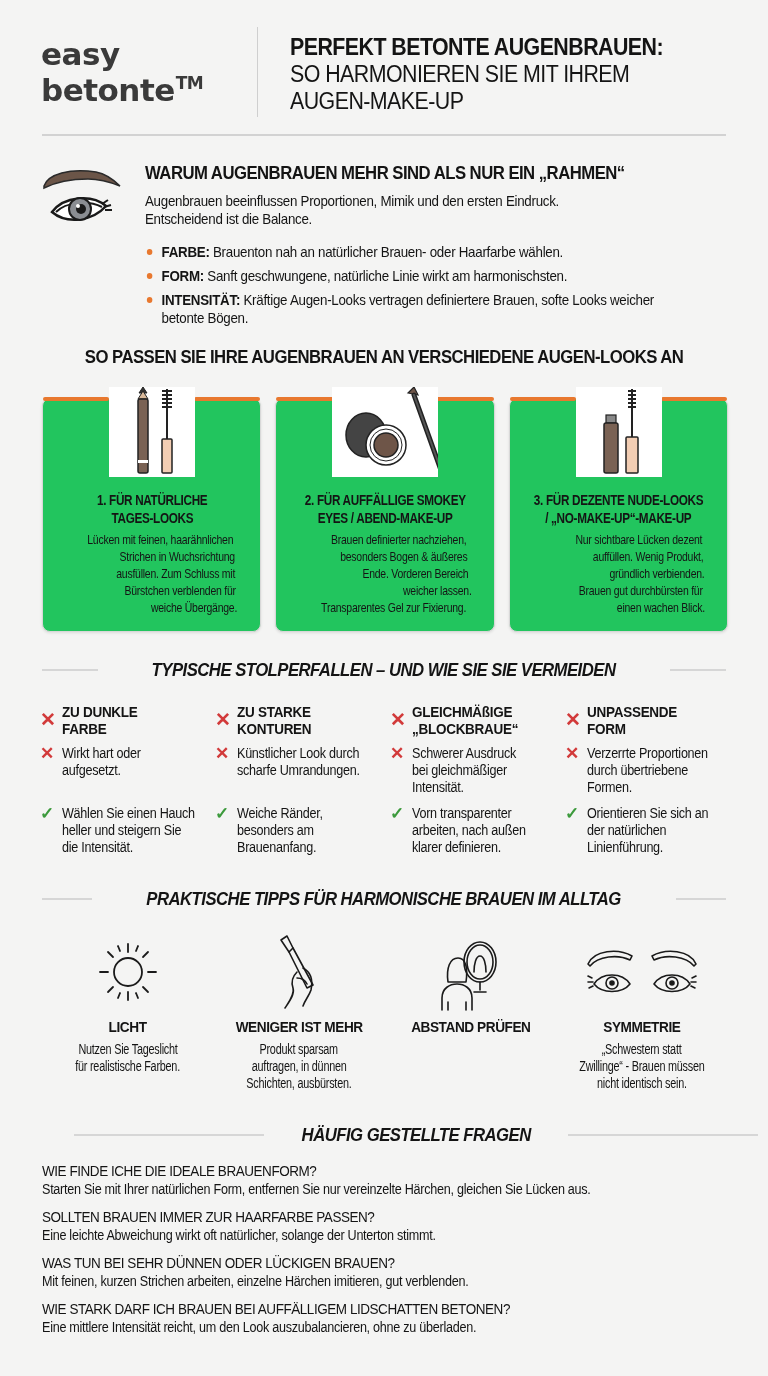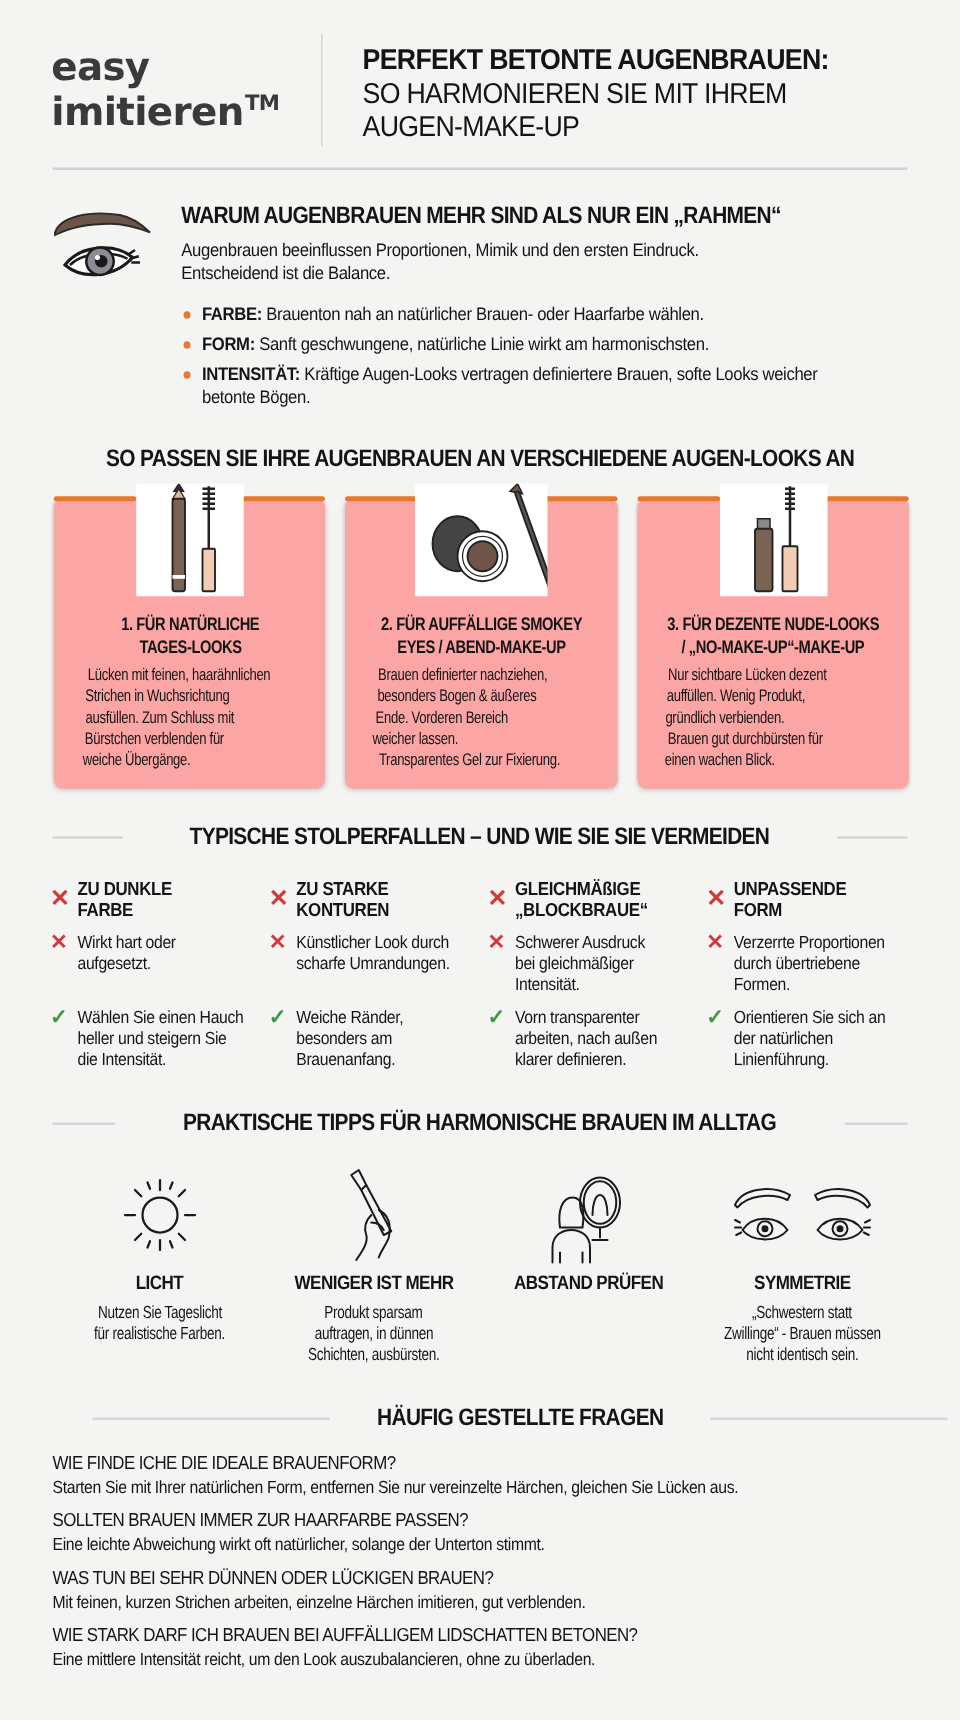"imitieren" span { text: imitieren -> betonte }
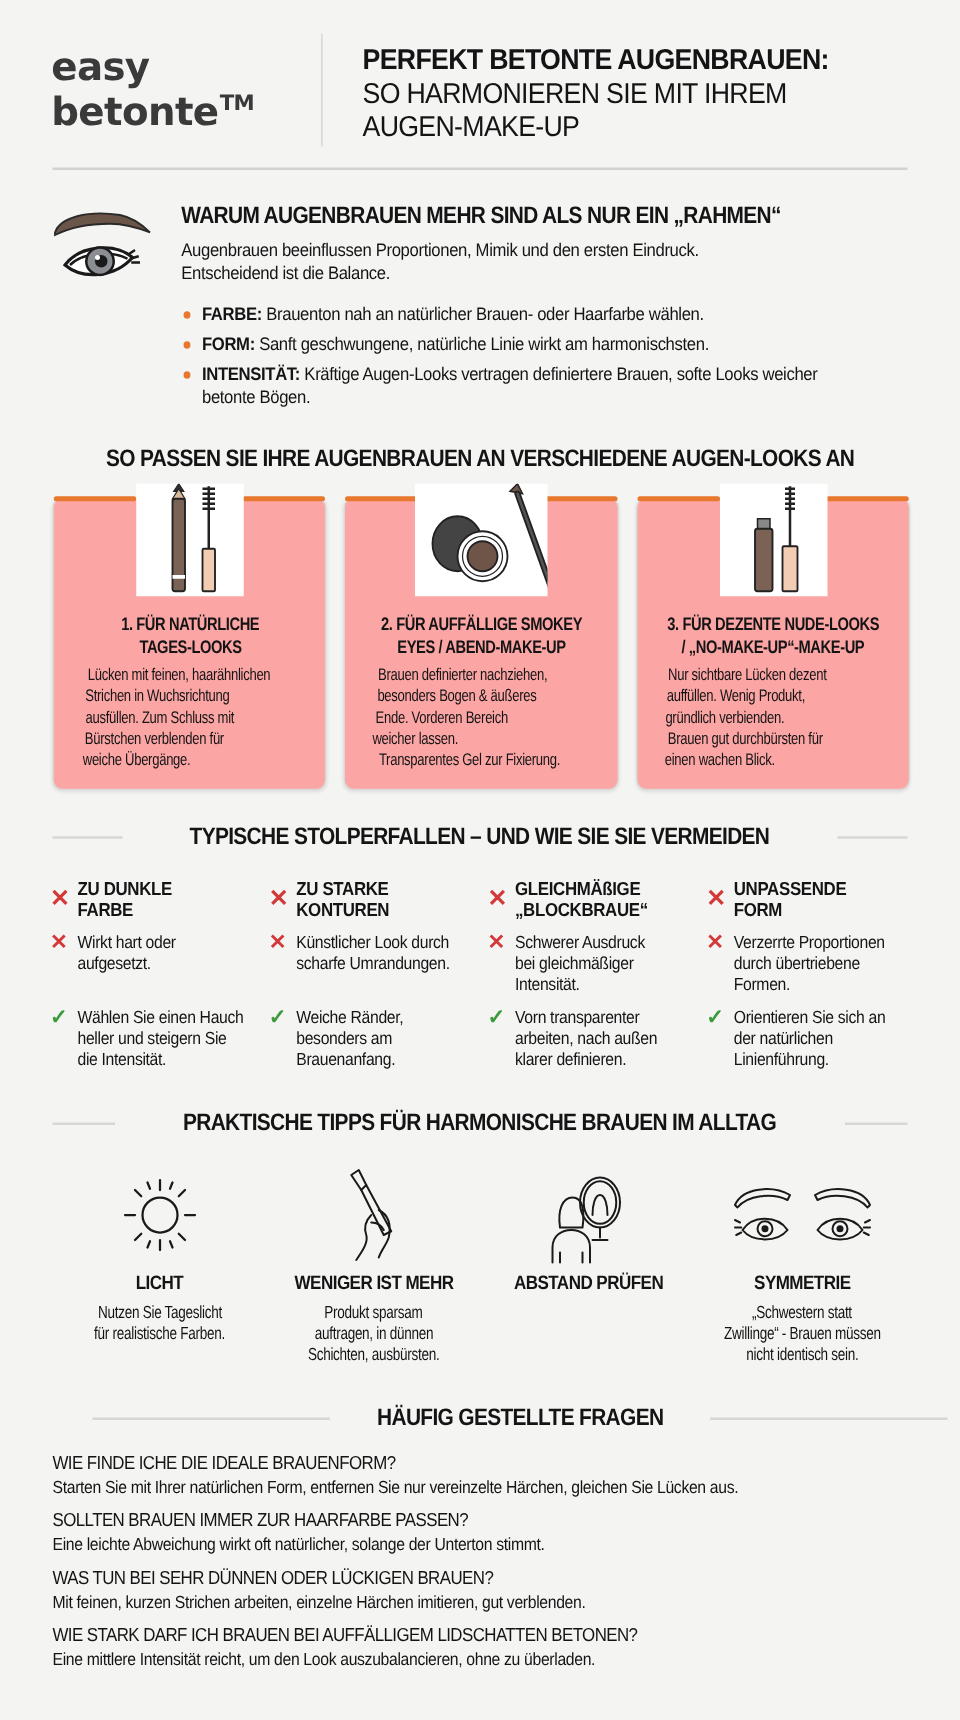"SO PASSEN SIE IHRE AUGENBRAUEN" div.sec-title { top: 357px -> 346px }
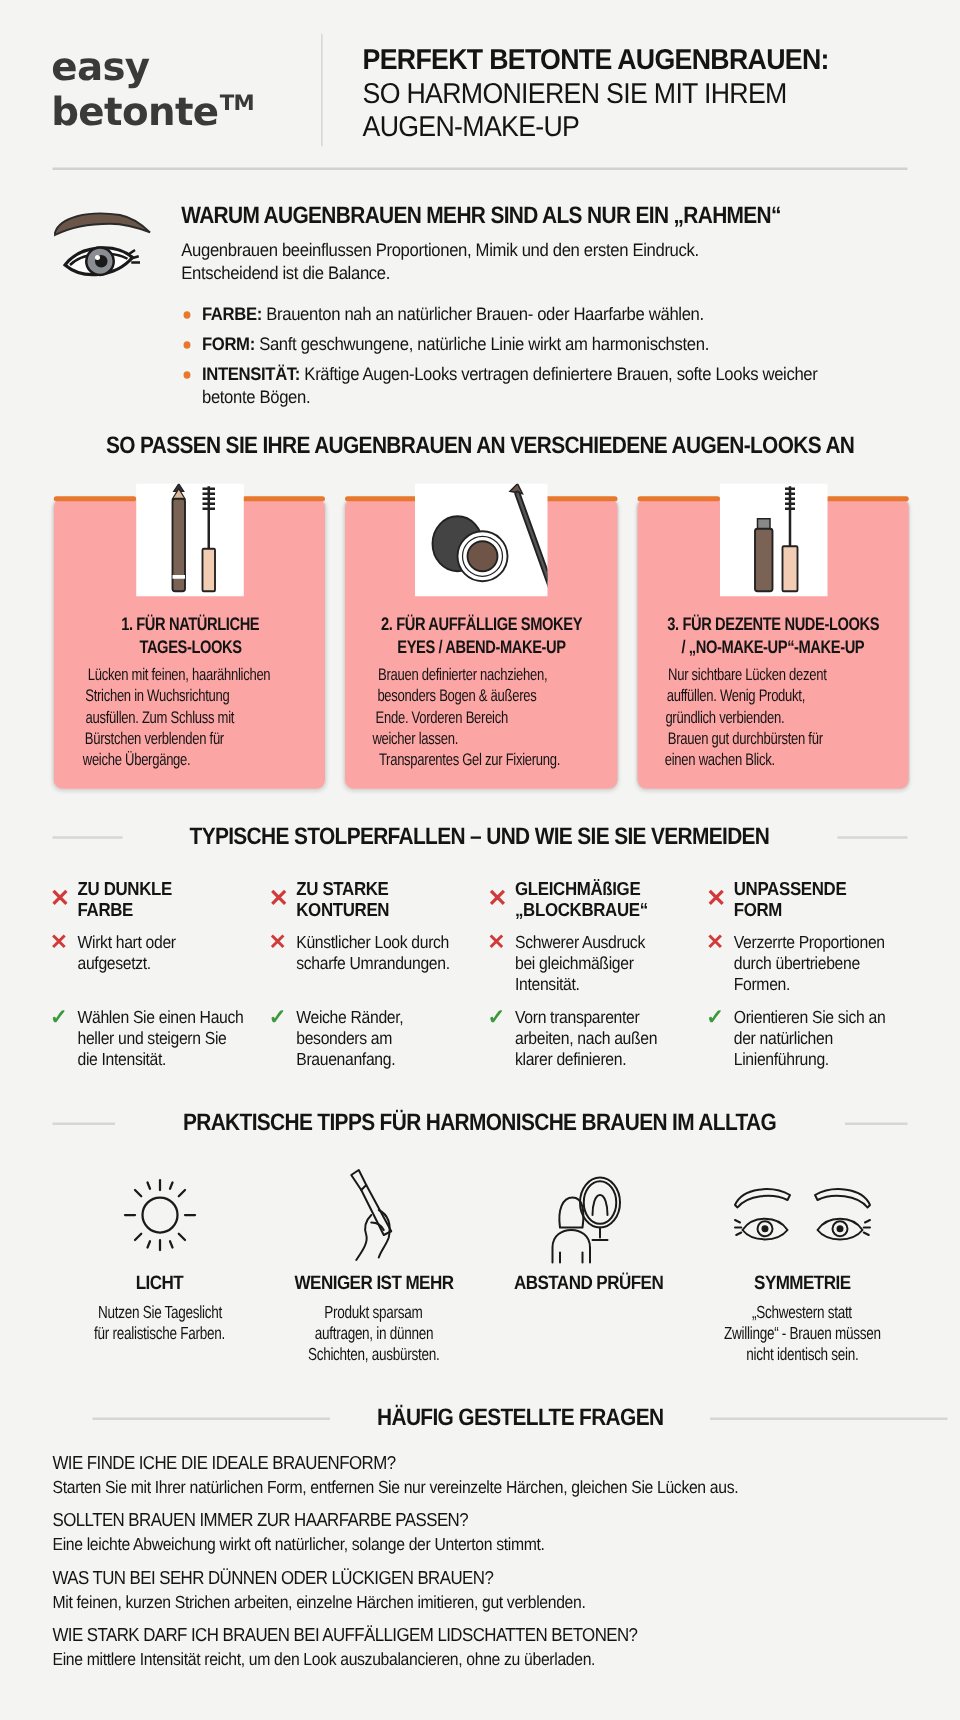"1. FÜR NATÜRLICHE" .card { background: #fca5a5 -> #22c55e }
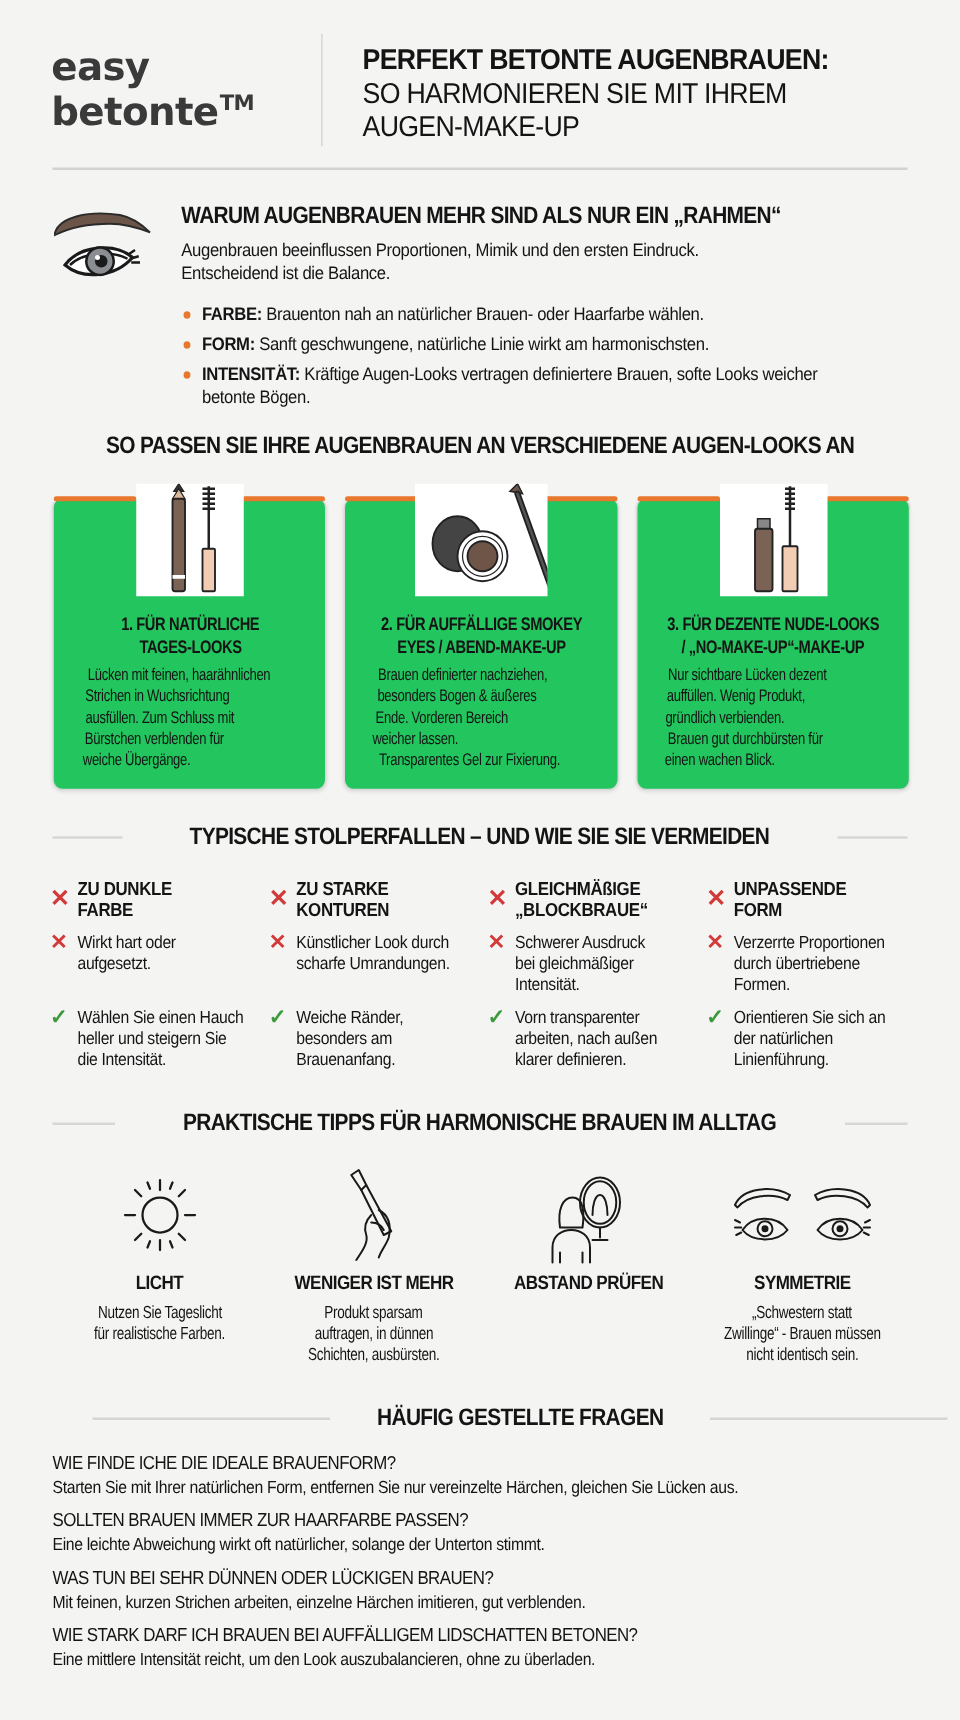"Lücken mit feinen, haarähnlichen" .card .ctext { text-align: left -> right }
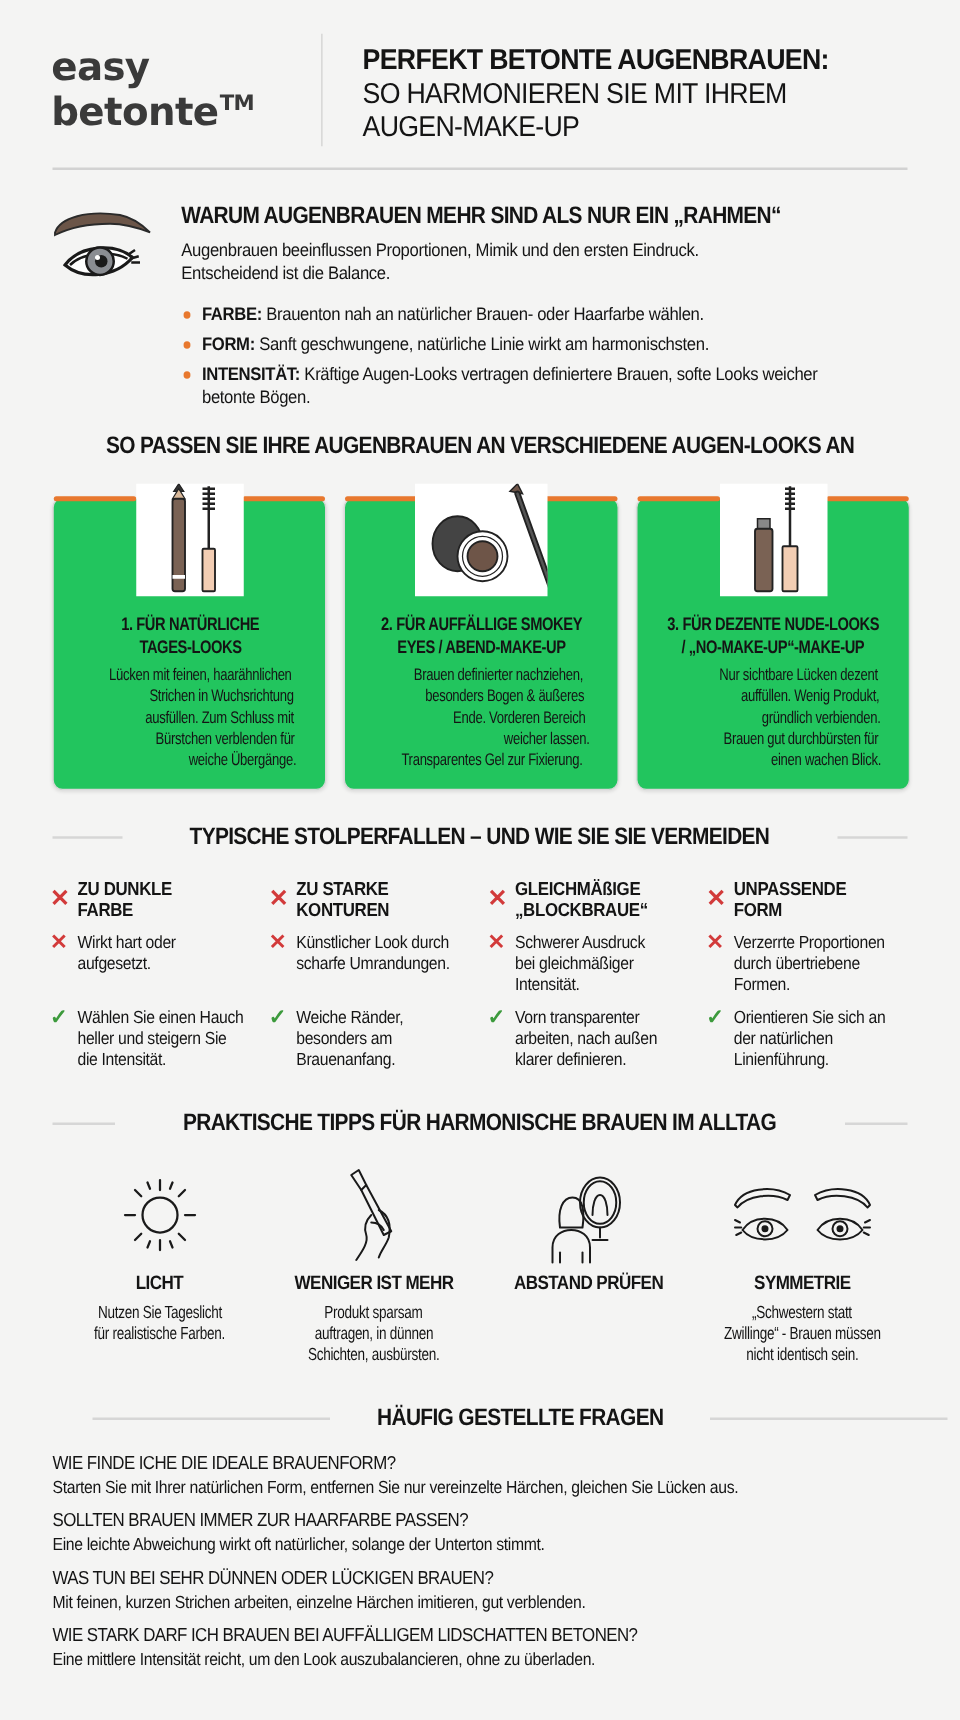"TYPISCHE STOLPERFALLEN – UND WIE" .lined { font-style: none -> italic }
